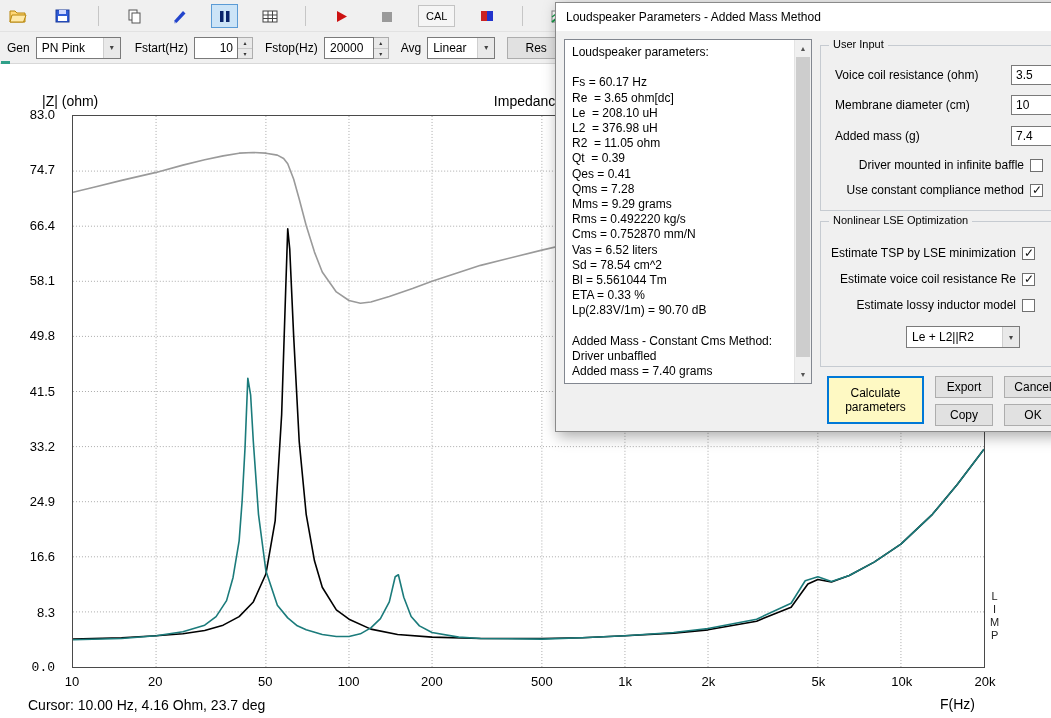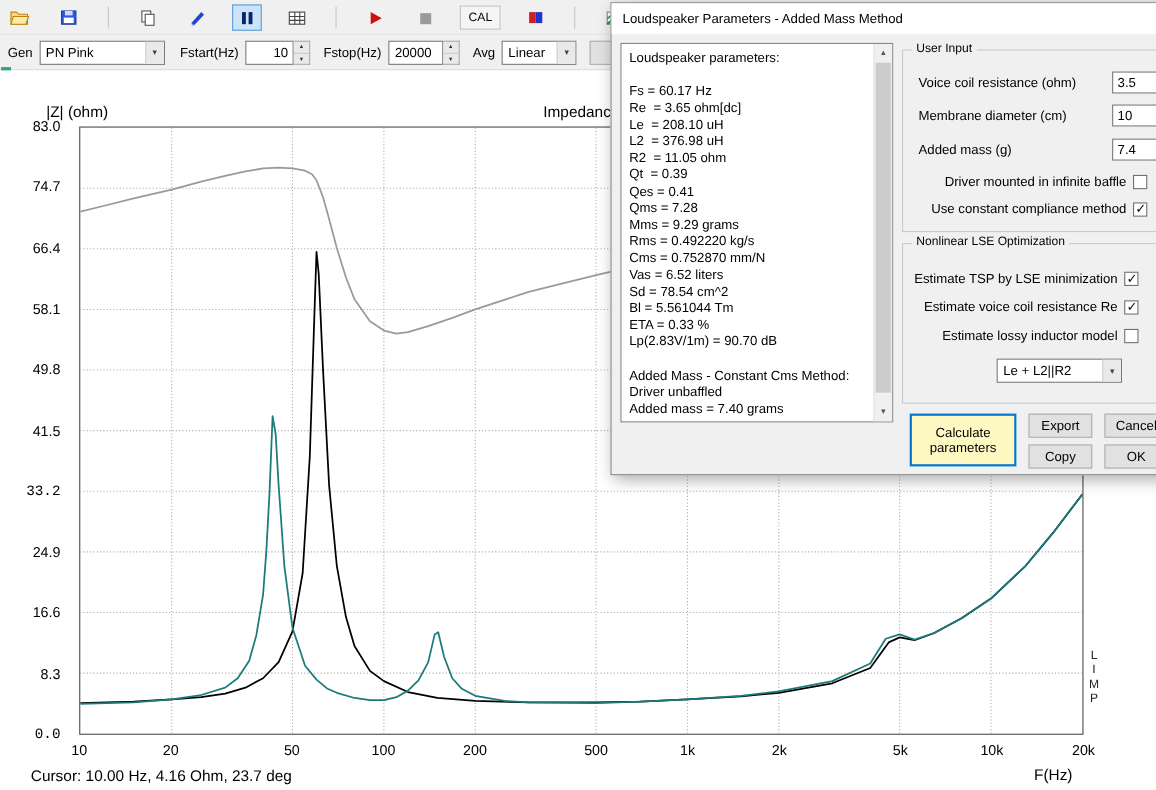"PN Pink" div.combo { width: 114px -> 85px }
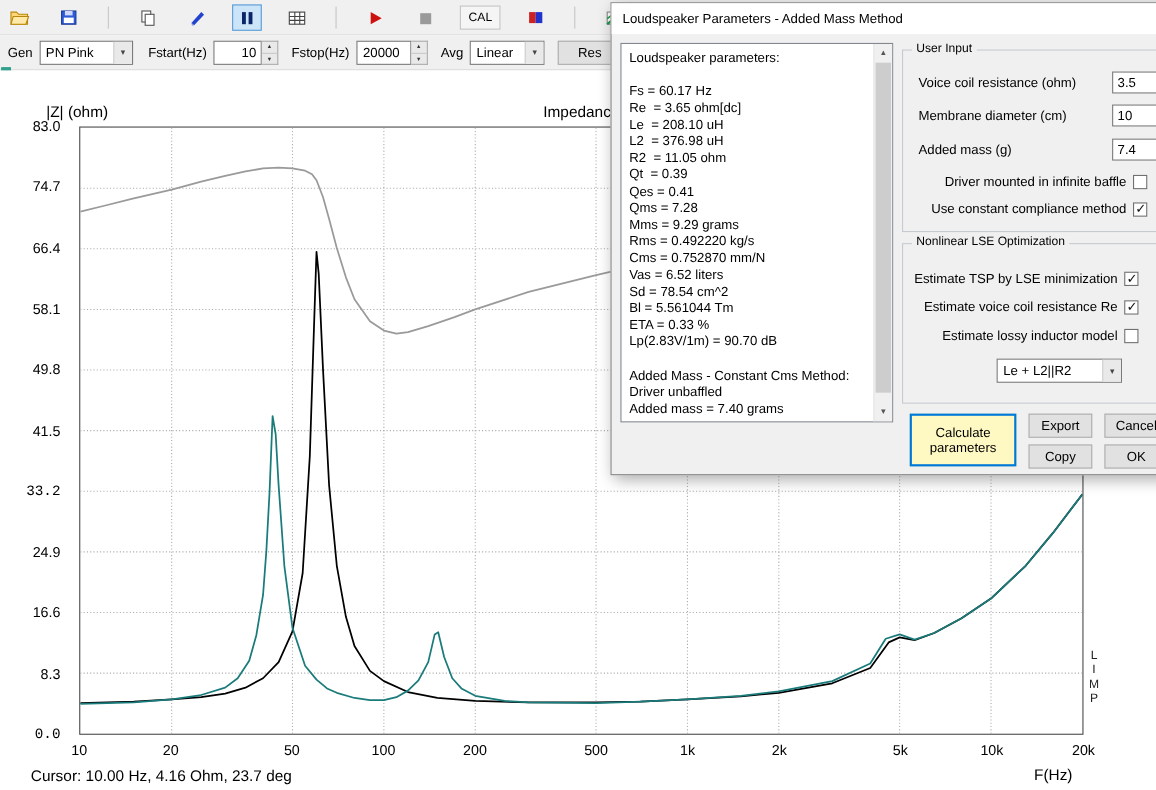"33.2" div.ytick { font-family: Liberation Mono, monospace -> none }
